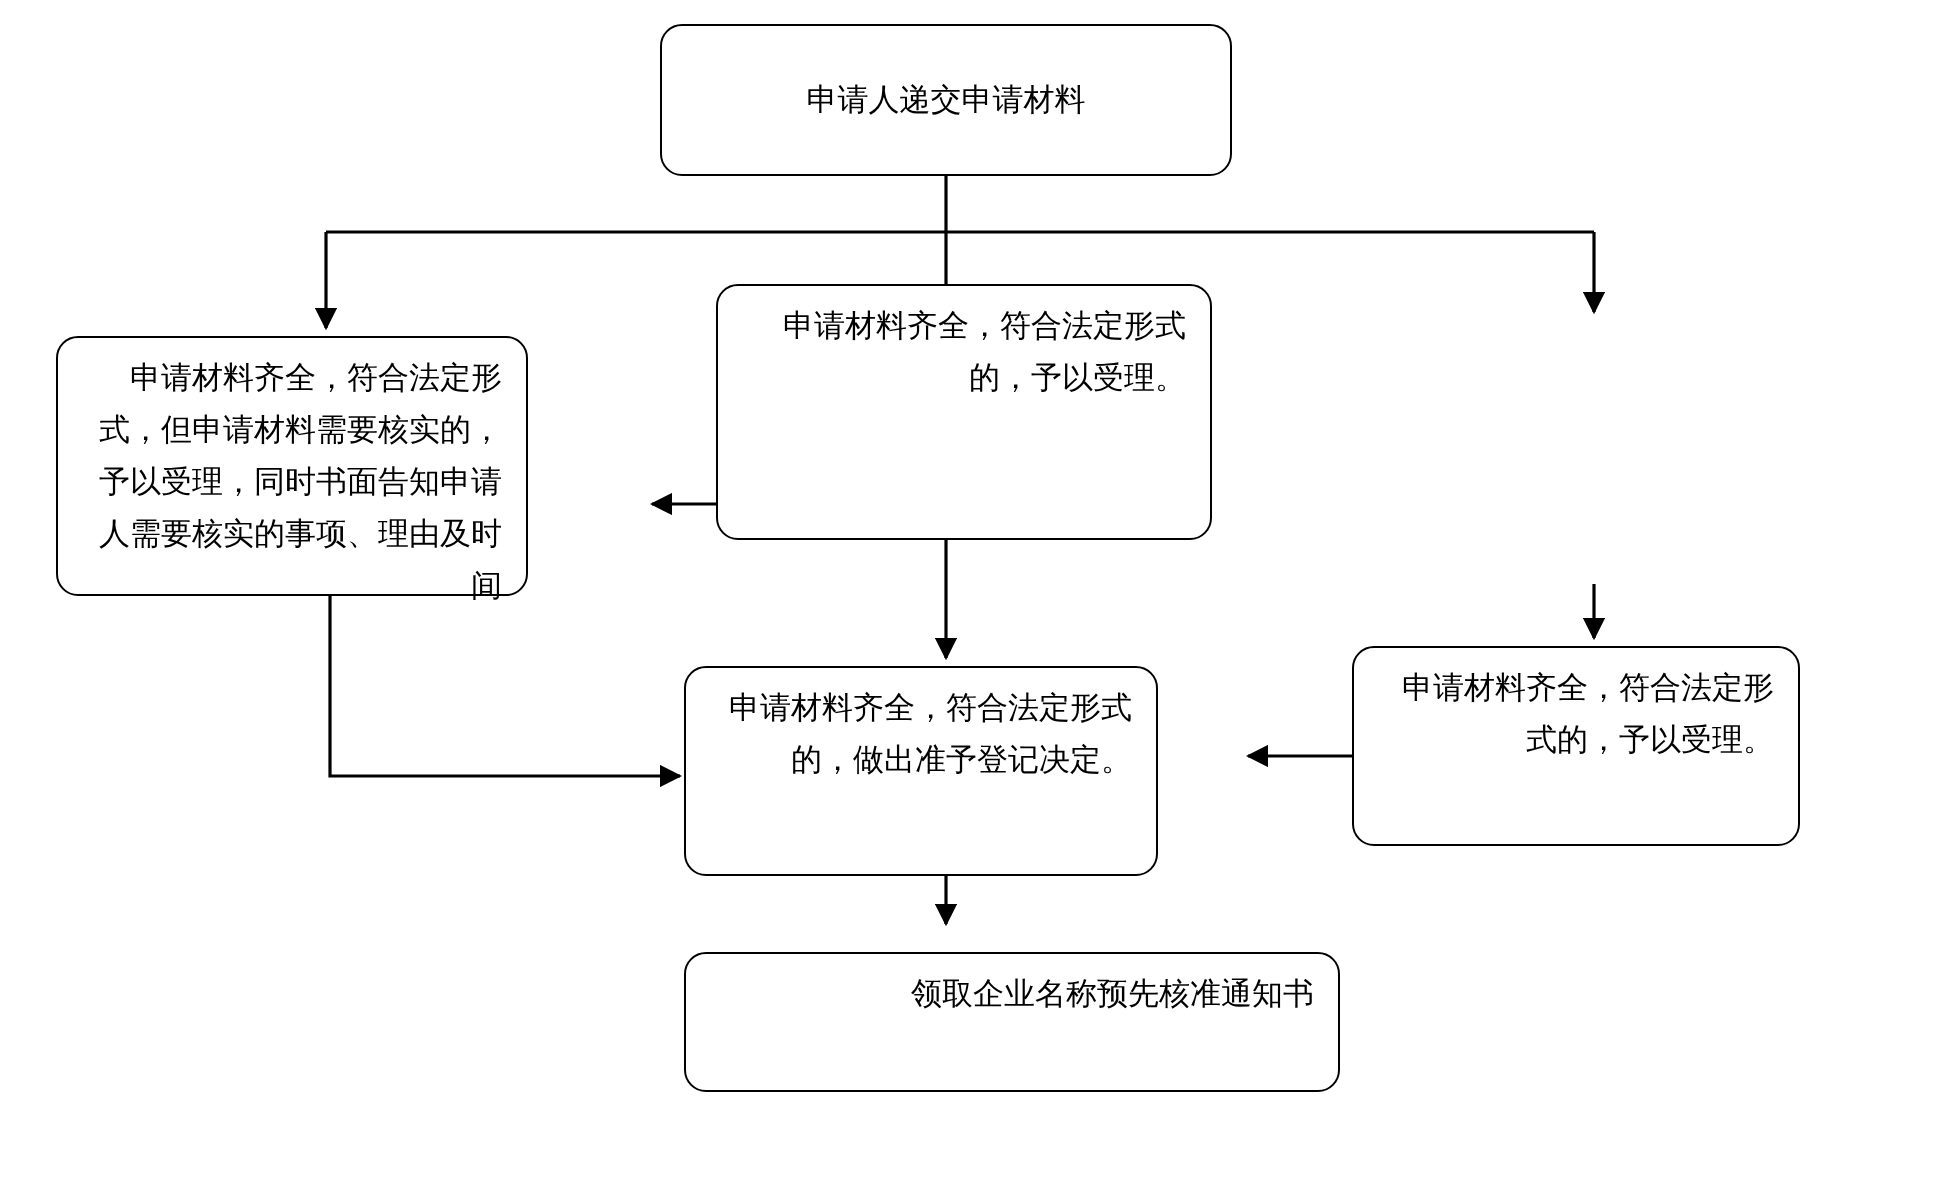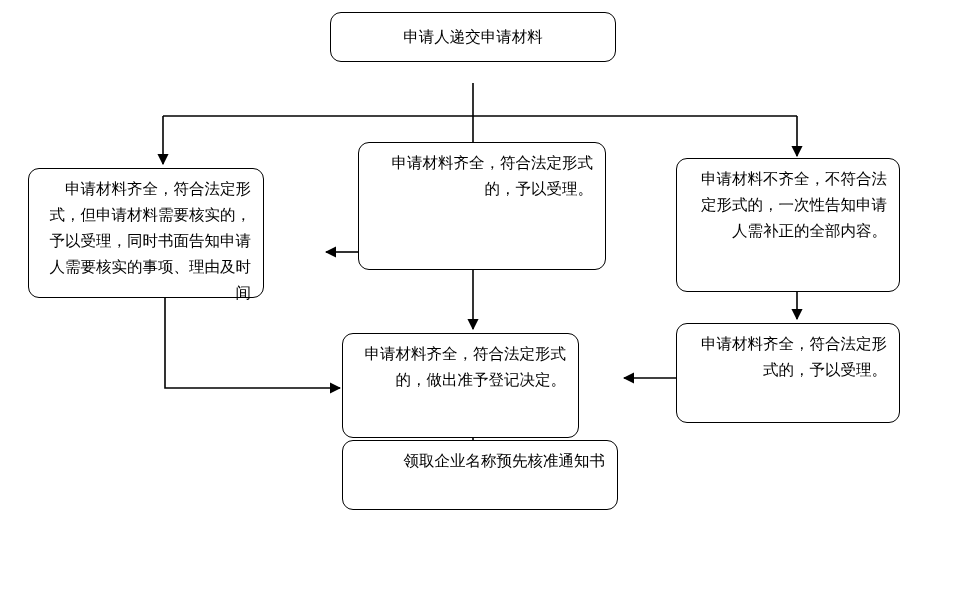"申请人递交申请材料" div.node { height: 50px -> 76px }
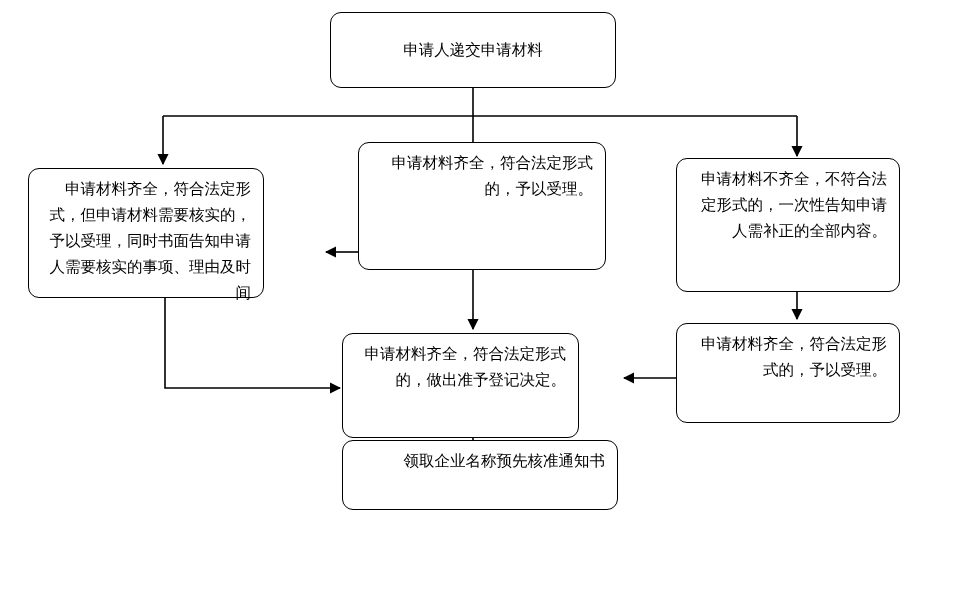"申请材料不齐全，不符合法定形式的，一次性告知申请人需补正的全部内容。" div.node { html: <div> <span>申请材料不齐全，不符合法定形式的，一次性告知申请人需补正的全部内容。</span> </div> -> none }
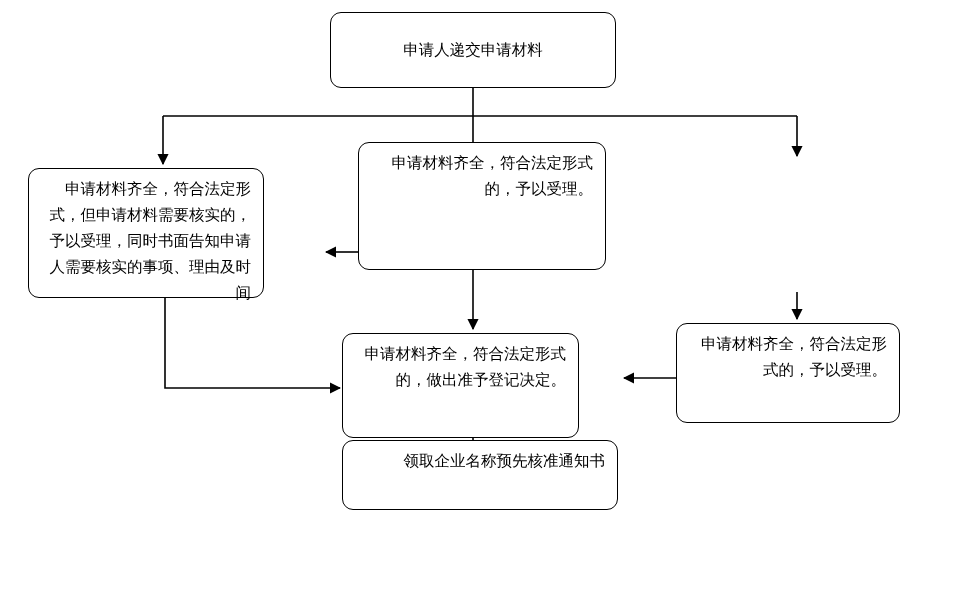"领取企业名称预先核准通知书" div.node { top: 440px -> 476px; width: 276px -> 328px }
